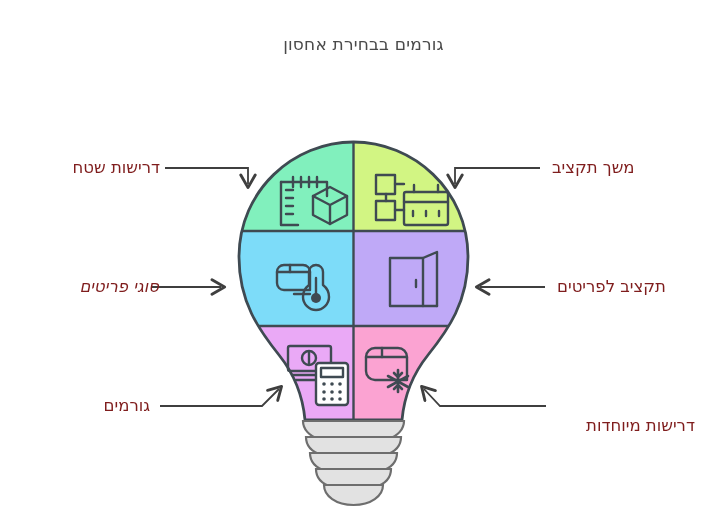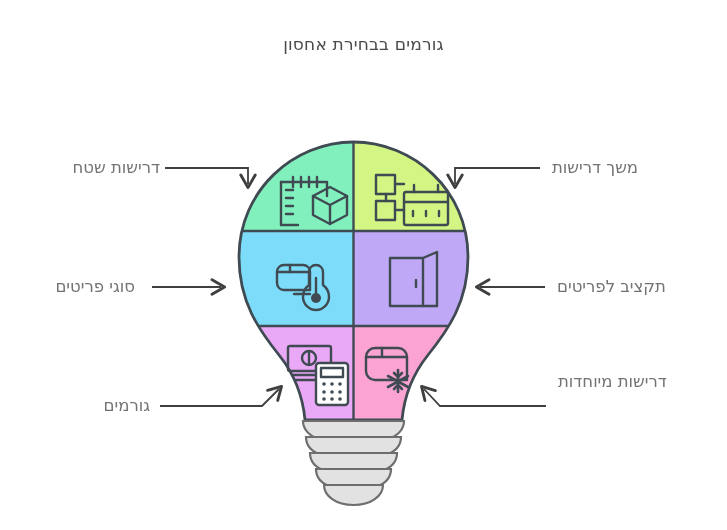"דרישות שטח" .label { color: #737373 -> #7f1d1d }
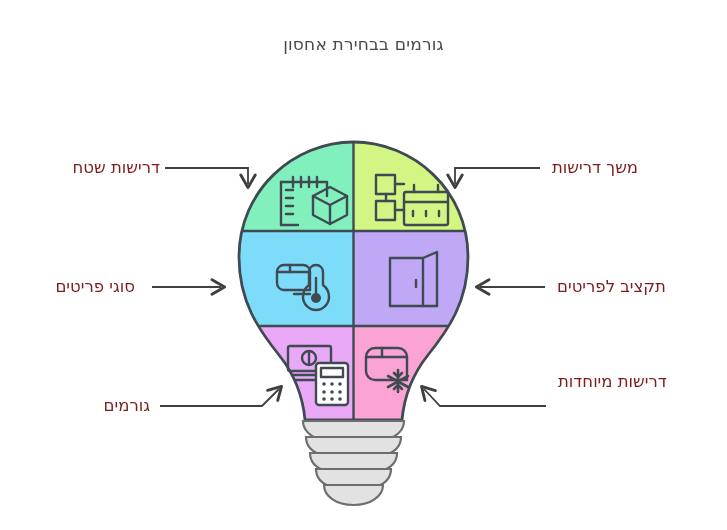"משך דרישות" div.label { text: דרישות -> תקציב }
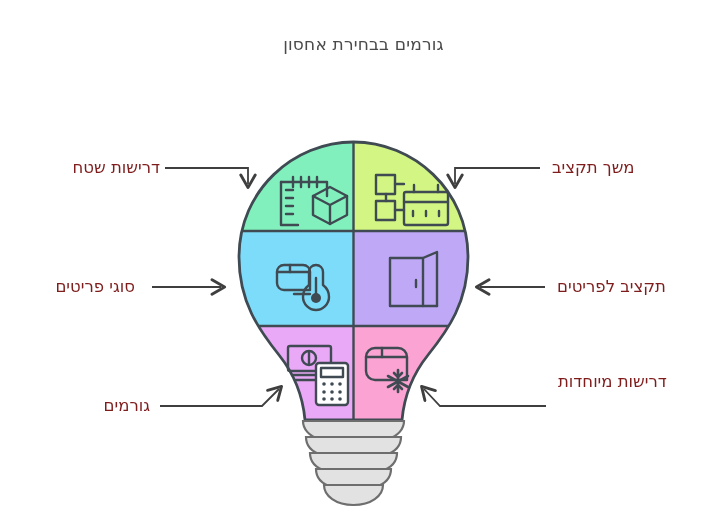"סוגי פריטים" div.label { font-style: none -> italic; left: 10px -> 34px }
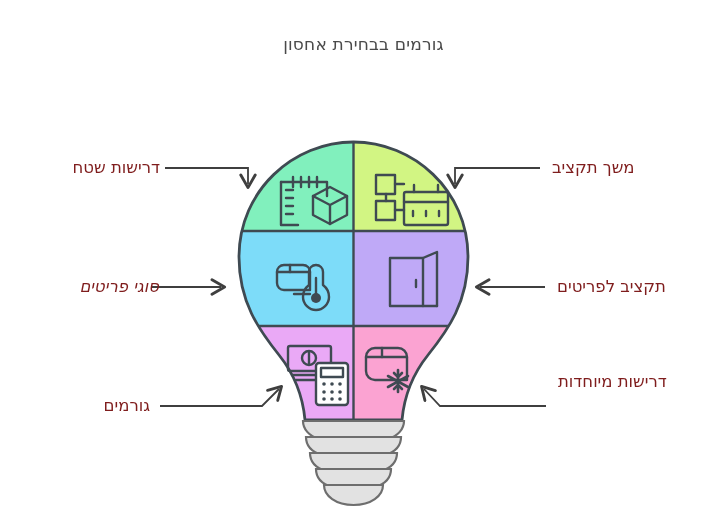"דרישות מיוחדות" div.label { text-align: none -> center; top: 372px -> 416px }
